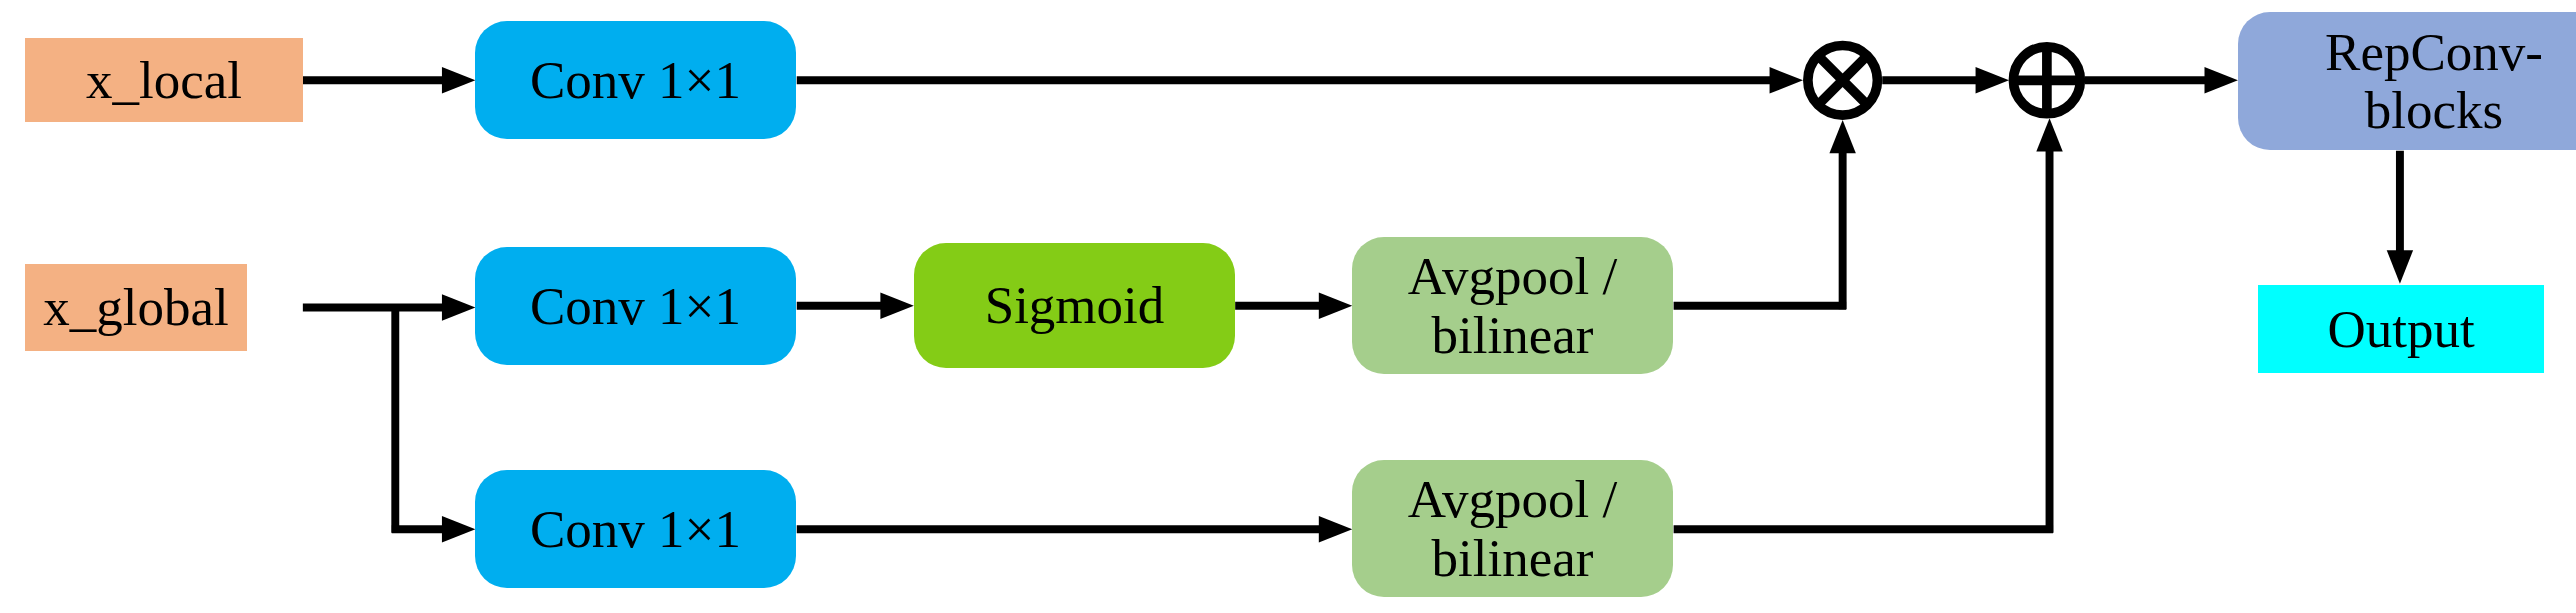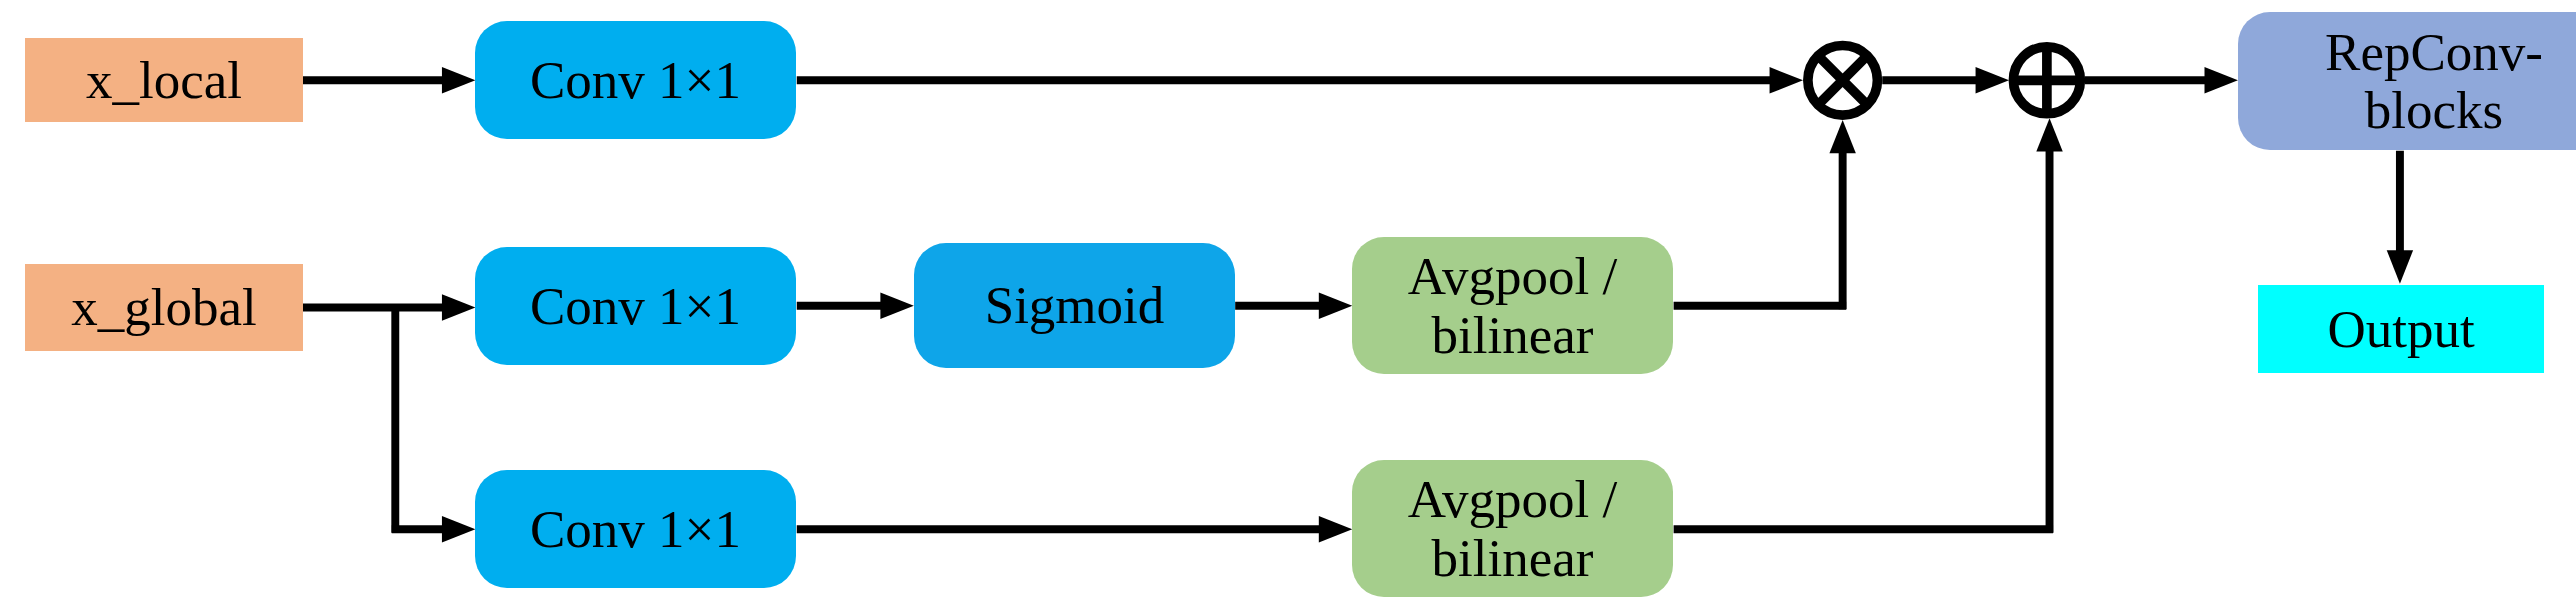"x_global" div.node { width: 278px -> 222px }
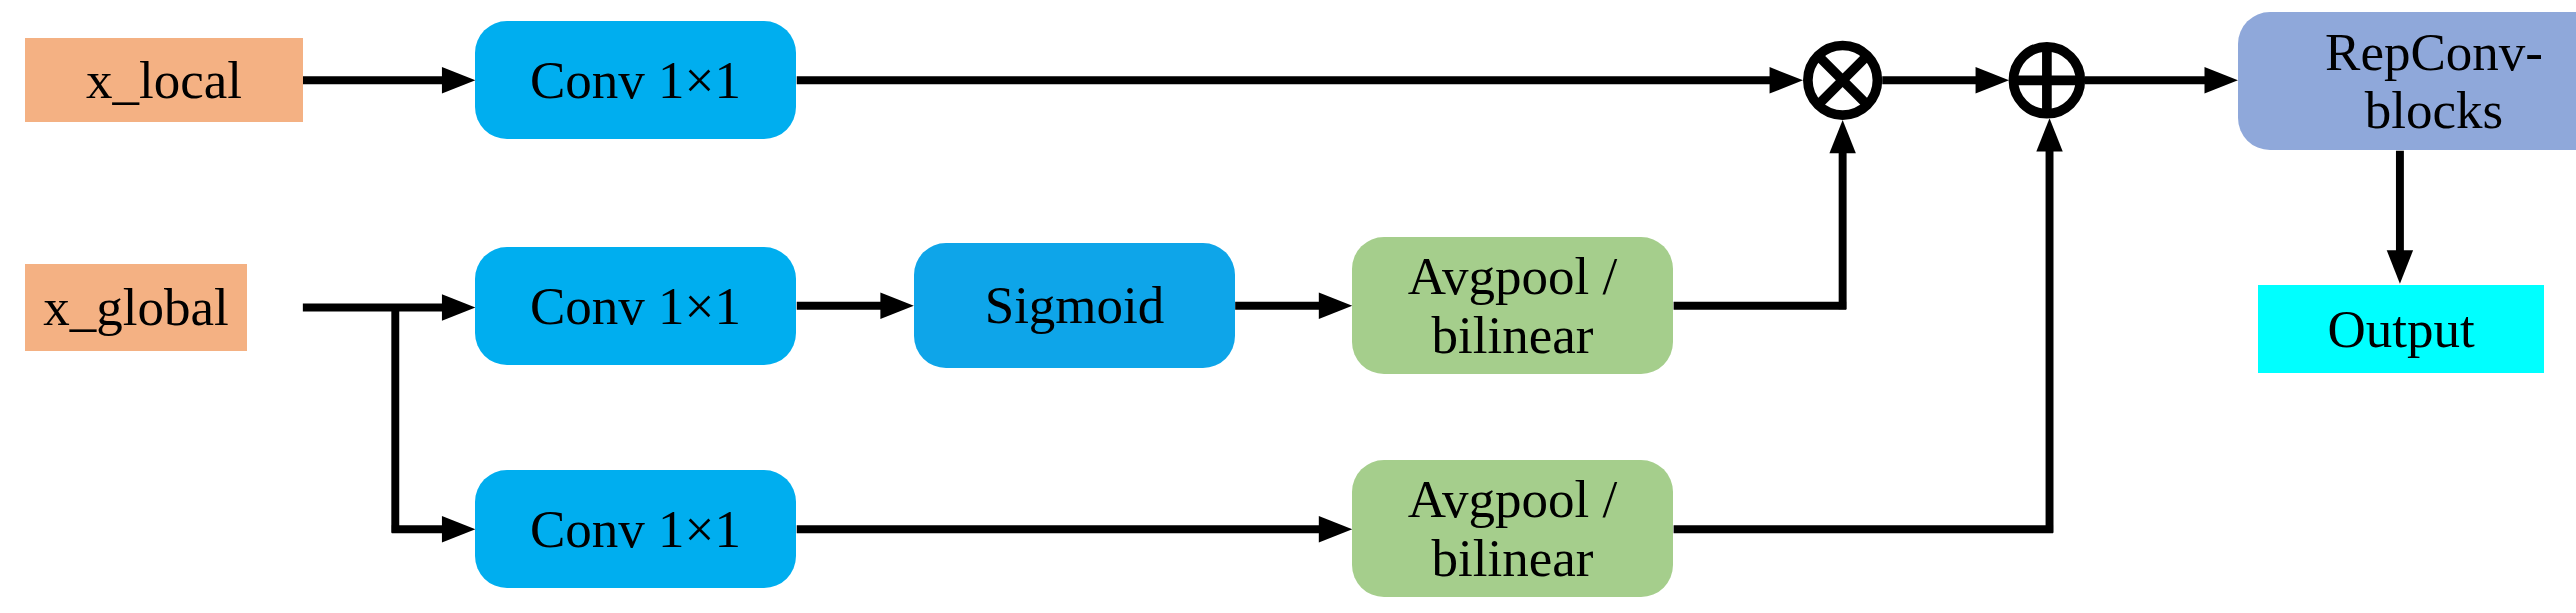"Sigmoid" div.node { background-color: #0ea5e9 -> #84cc16 }
